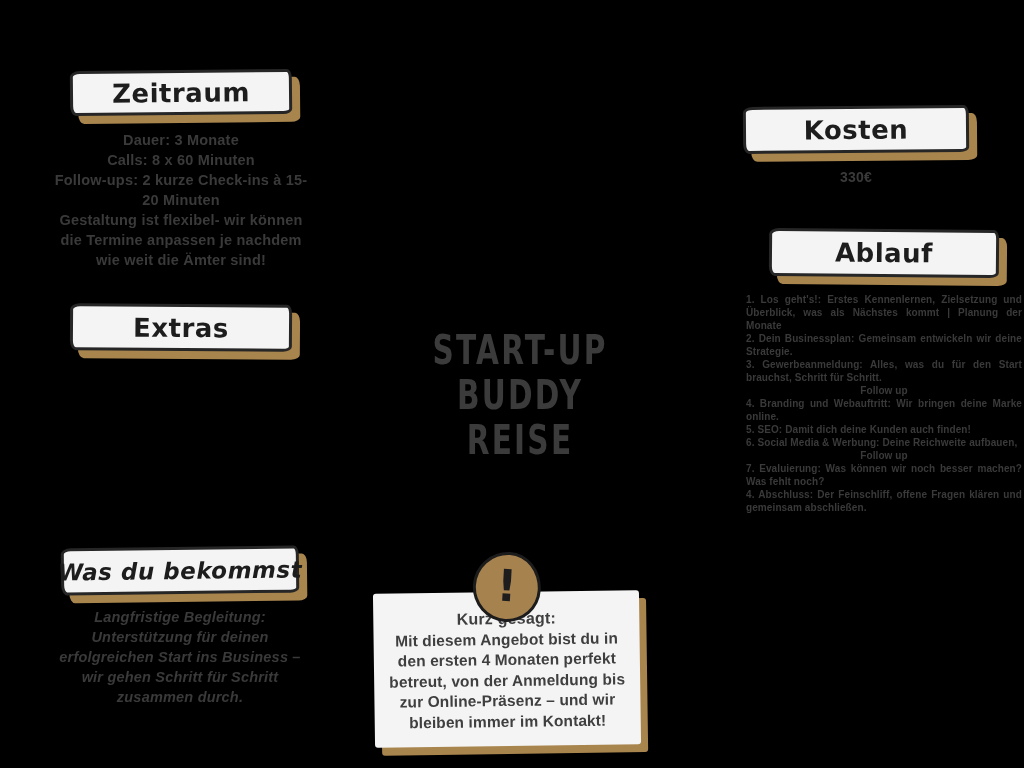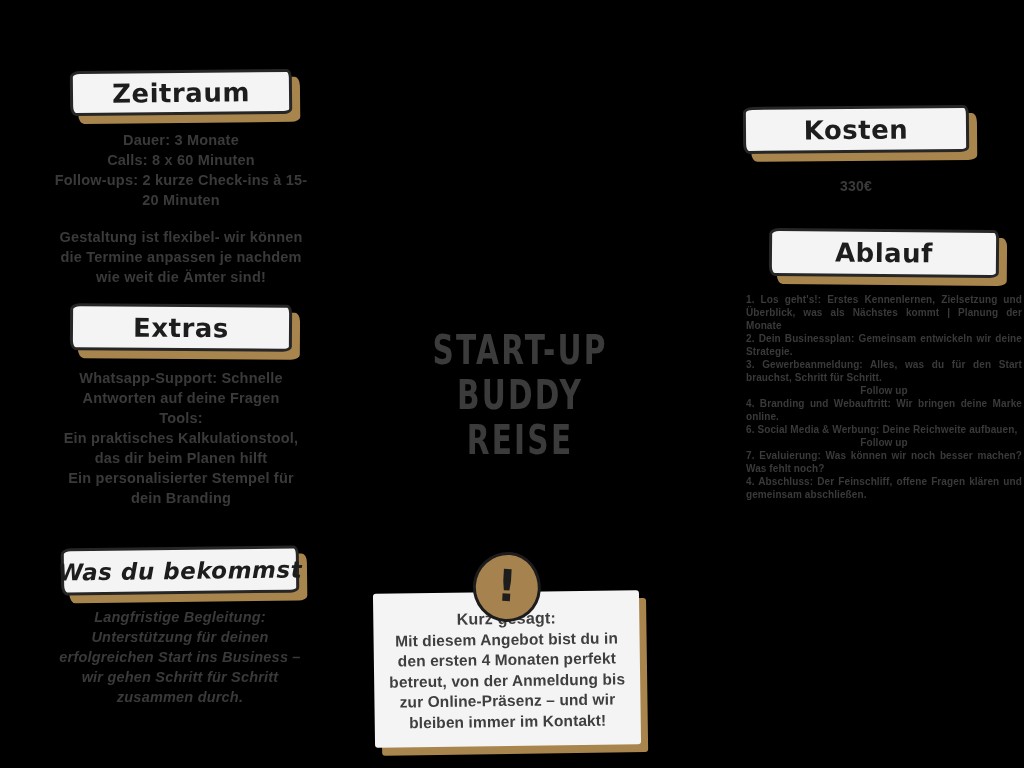"330€" #panel-kosten .kosten-value { margin-top: 24px -> 15px }
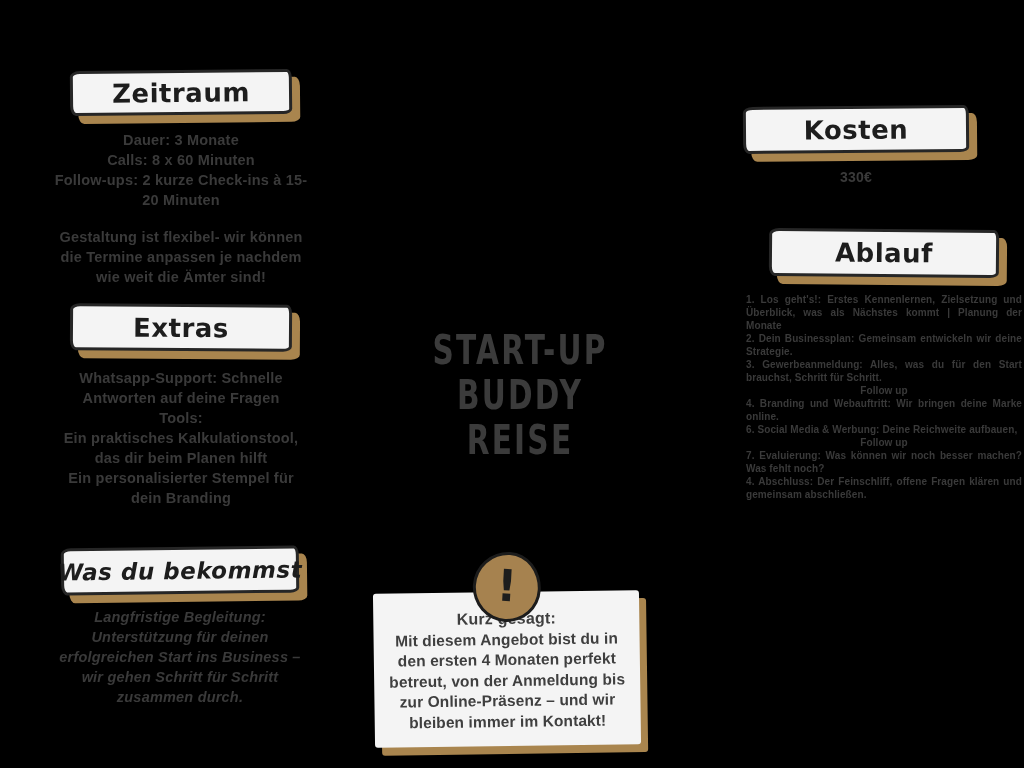"Gestaltung ist flexibel- wir können" #panel-zeitraum .flex-note { margin-top: 17px -> none }
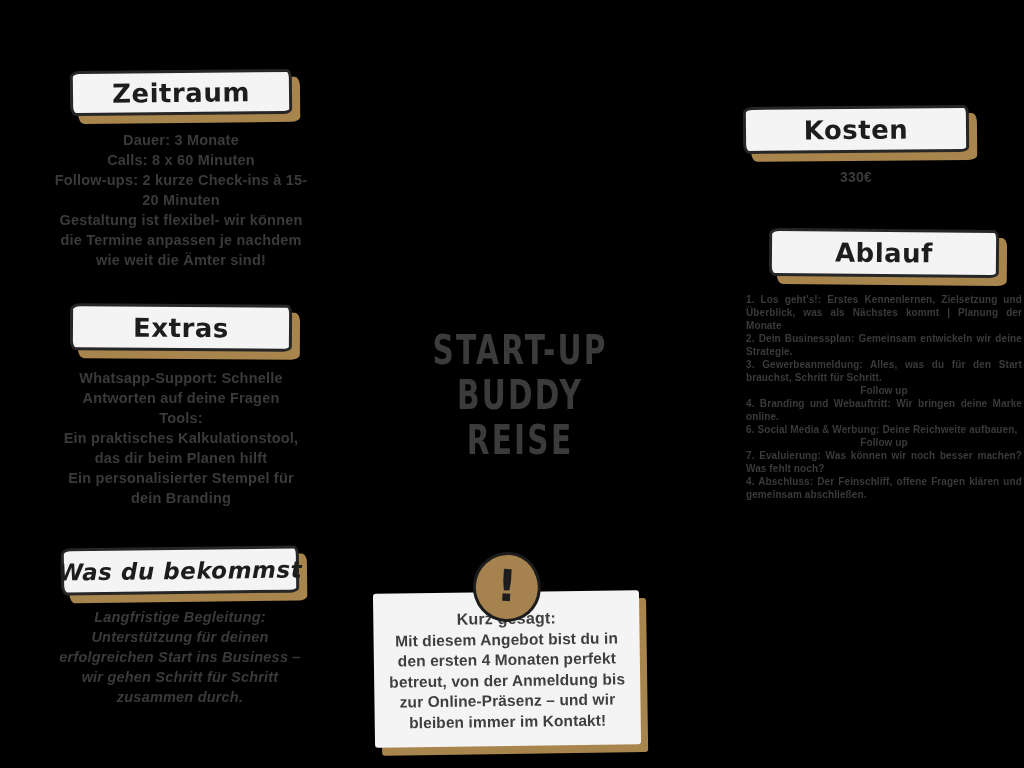"Whatsapp-Support: Schnelle" p.body-text { html: <p>Whatsapp-Support: Schnelle Antworten auf deine Fragen Tools: Ein praktisches Kalkulationstool, das dir beim Planen hilft Ein personalisierter Stempel für dein Branding</p> -> none }
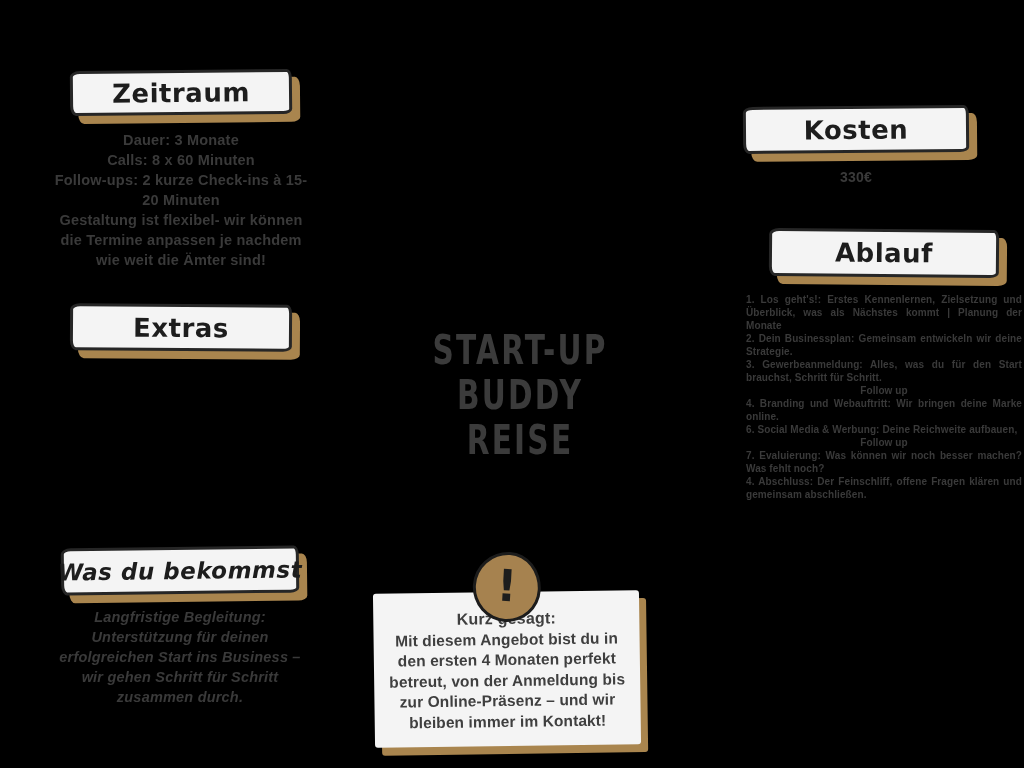"5. SEO: Damit dich deine" p.ablauf-item { html: none -> <p>5. SEO: Damit dich deine Kunden auch finden!</p> }
